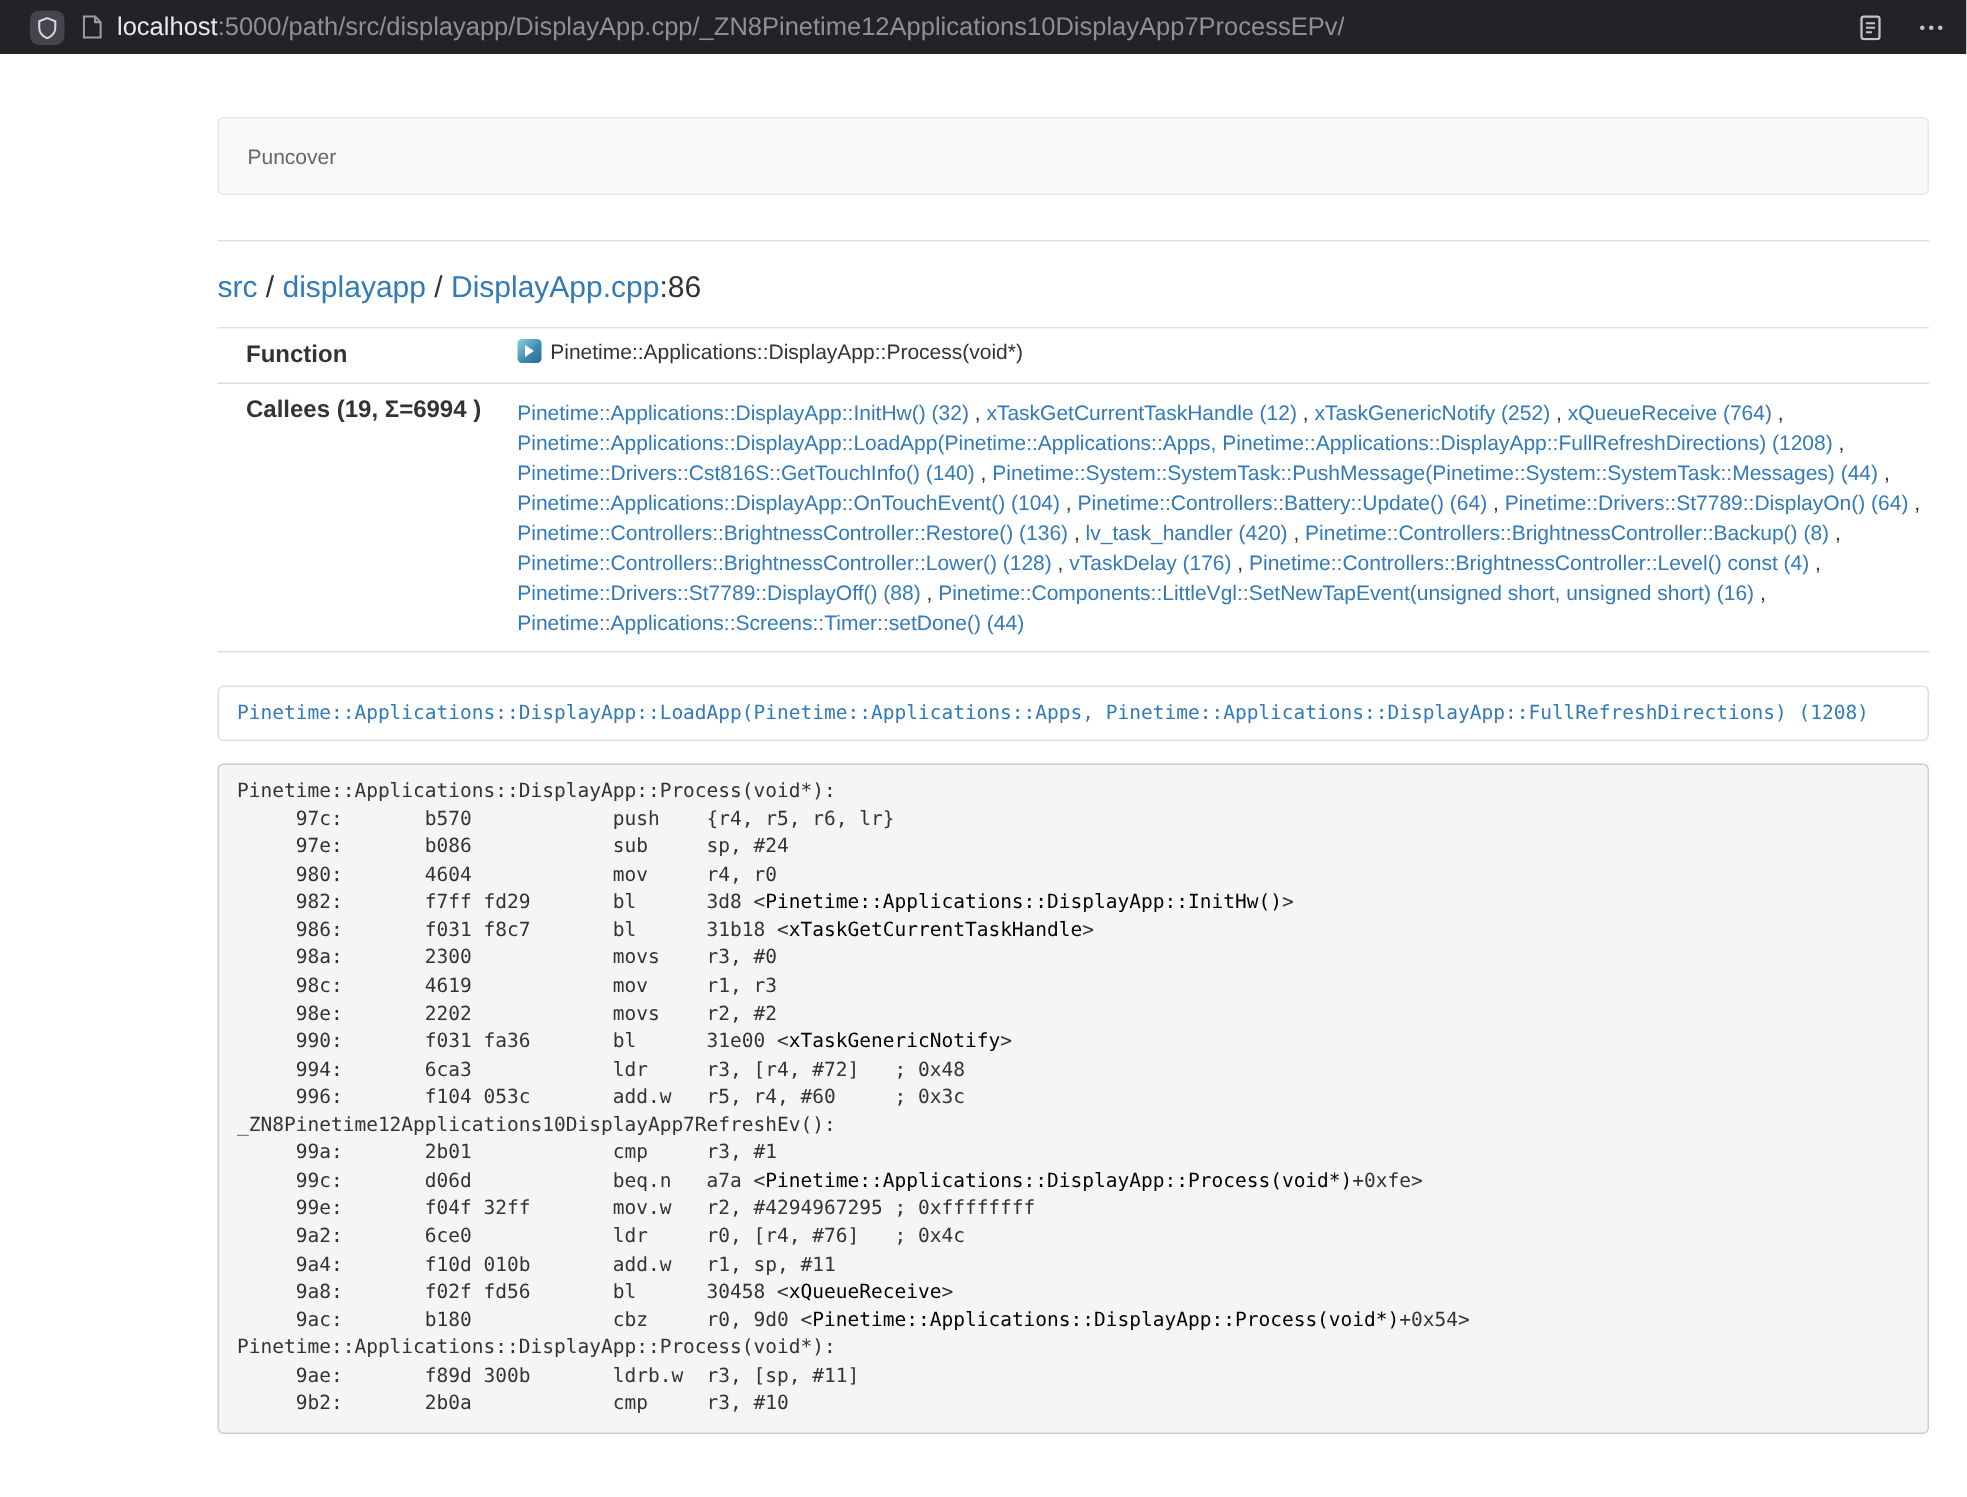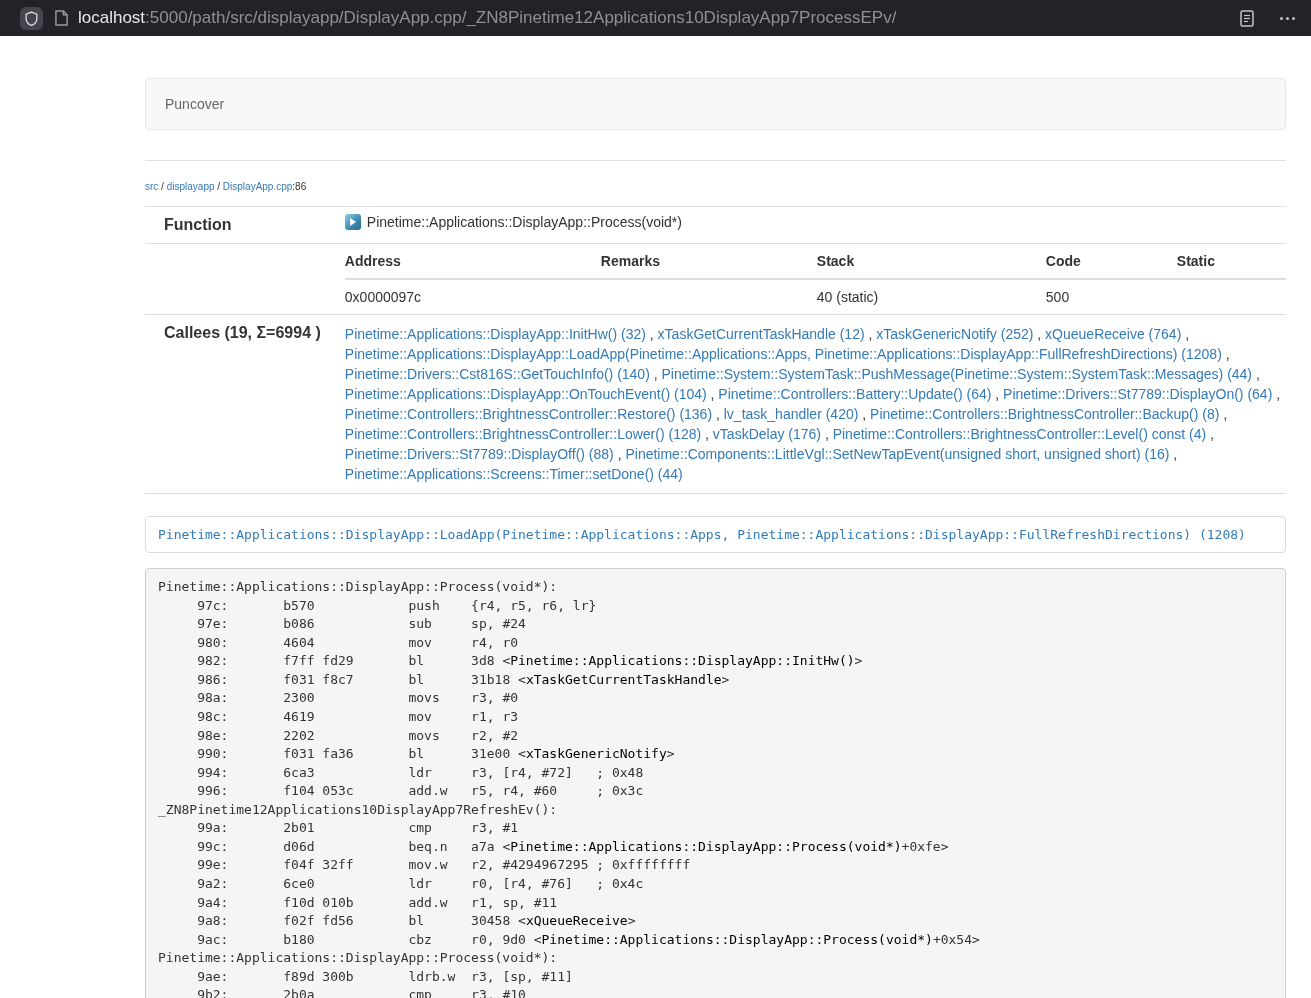"src / displayapp / DisplayApp.cpp:86" .breadcrumb { font-size: 10px -> 20px }
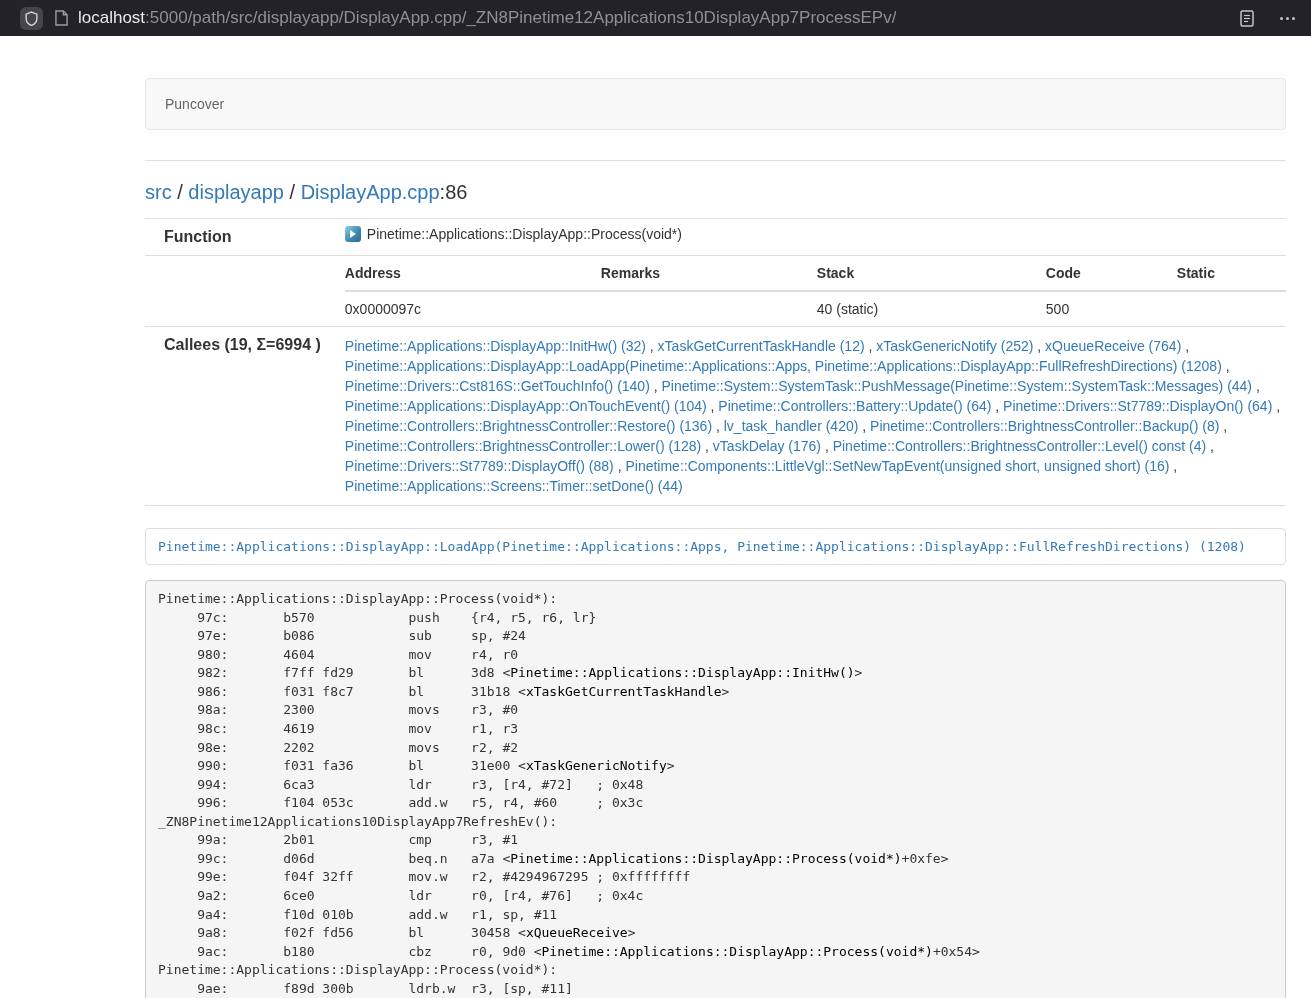"Address" tr { html: <tr> <th></th> <td> <table> <thead> <tr> <th>Address</th> <th>Remarks</th> <th>Stack</th> <th>Code</th> <th>Static</th> </tr> </thead> <tbody> <tr> <td>0x0000097c</td> <td></td> <td>40 (static)</td> <td>500</td> <td></td> </tr> </tbody> </table> </td> </tr> -> none }
